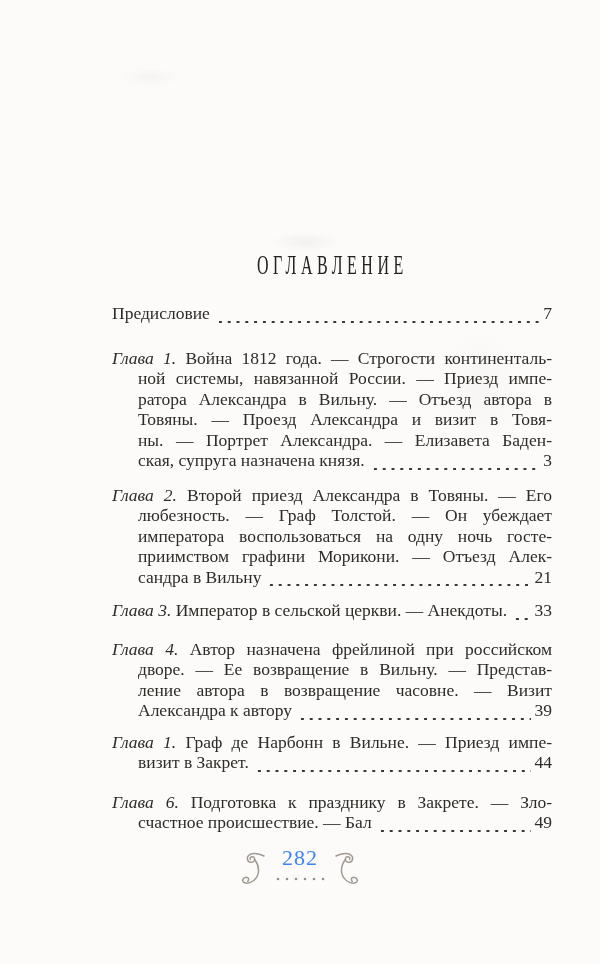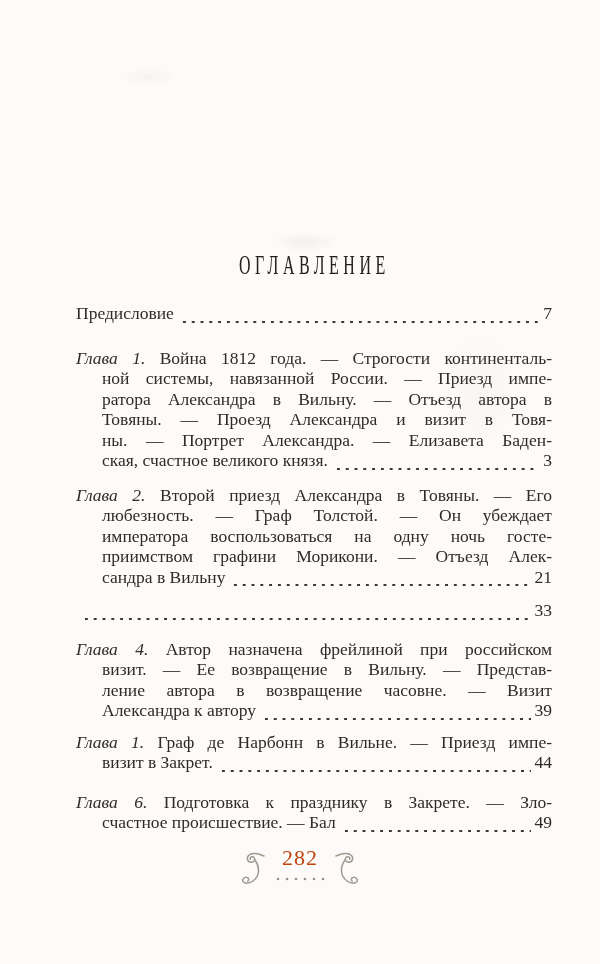"ОГЛАВЛЕНИЕ" .page { padding: 250px 48px 0 76px -> 250px 48px 0 112px }
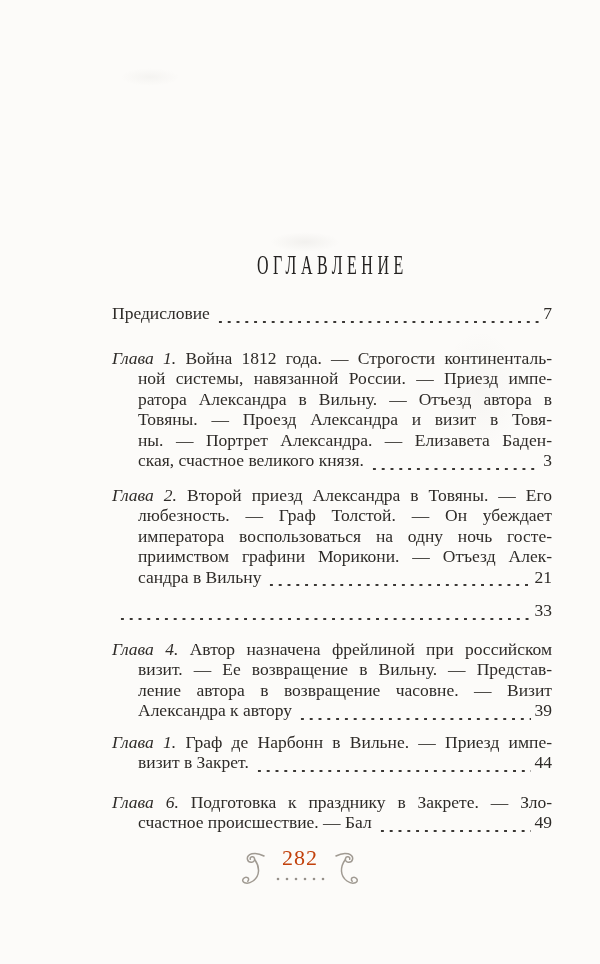"ская, счастное великого князя." span.t { text: счастное великого -> супруга назначена }
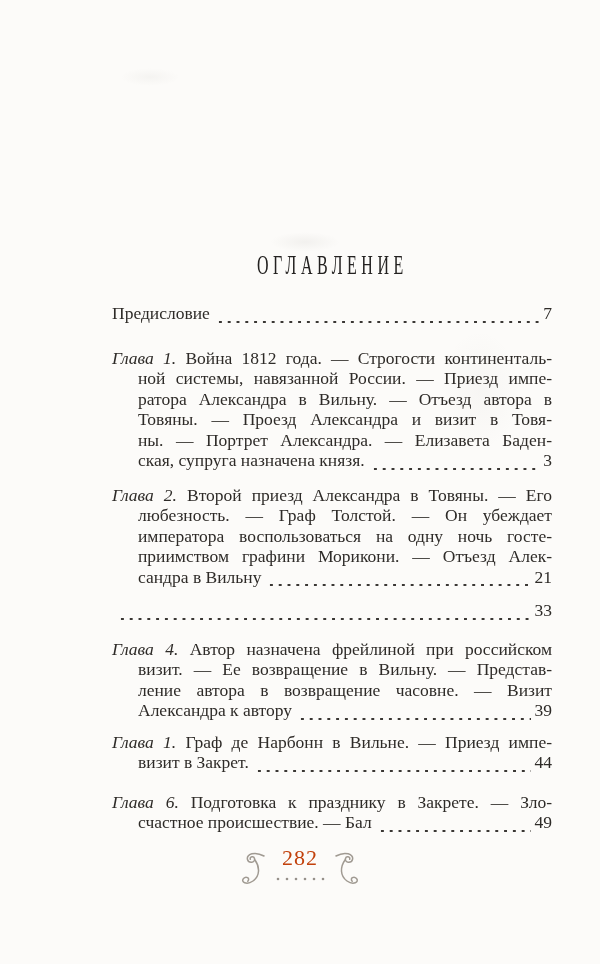"Глава 3. Император в сельской" span.t { html: none -> <span><i>Глава 3.</i> <span>Император в сельской церкви. — Анекдоты.</span></span> }
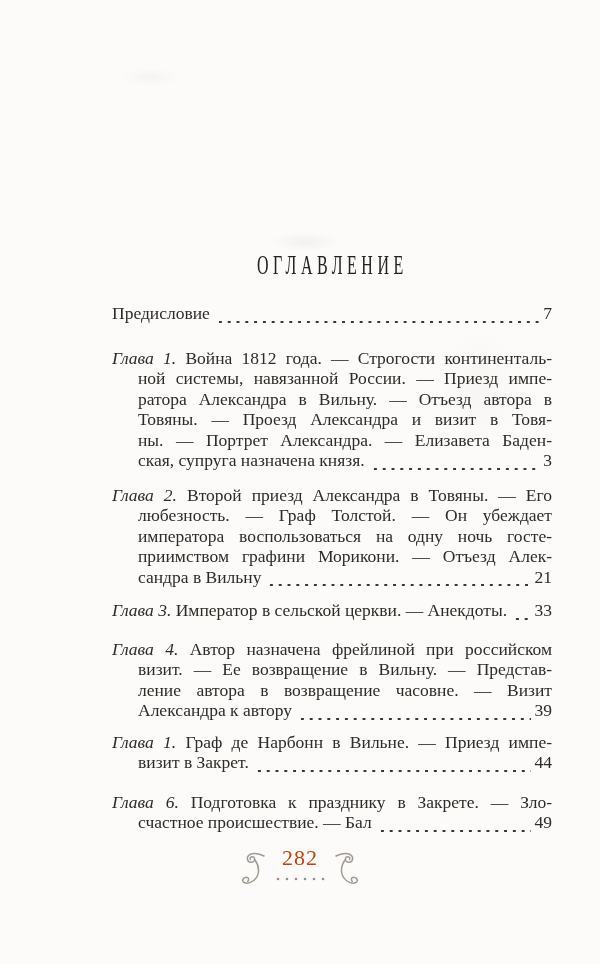"визит. — Ее возвращение в" div.jl { text: визит -> дворе }
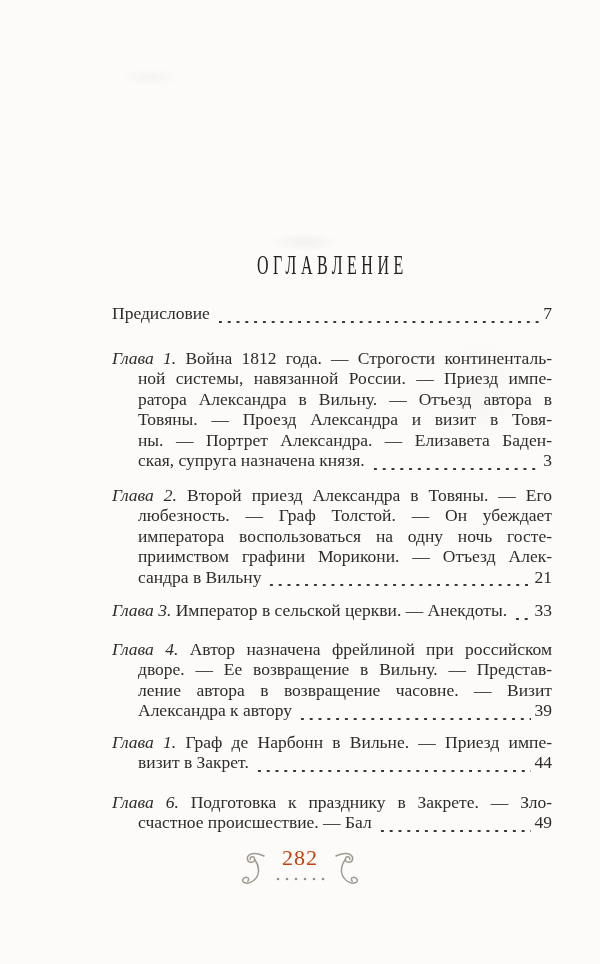"282" .pagenum { color: #c2410c -> #3b82f6 }
